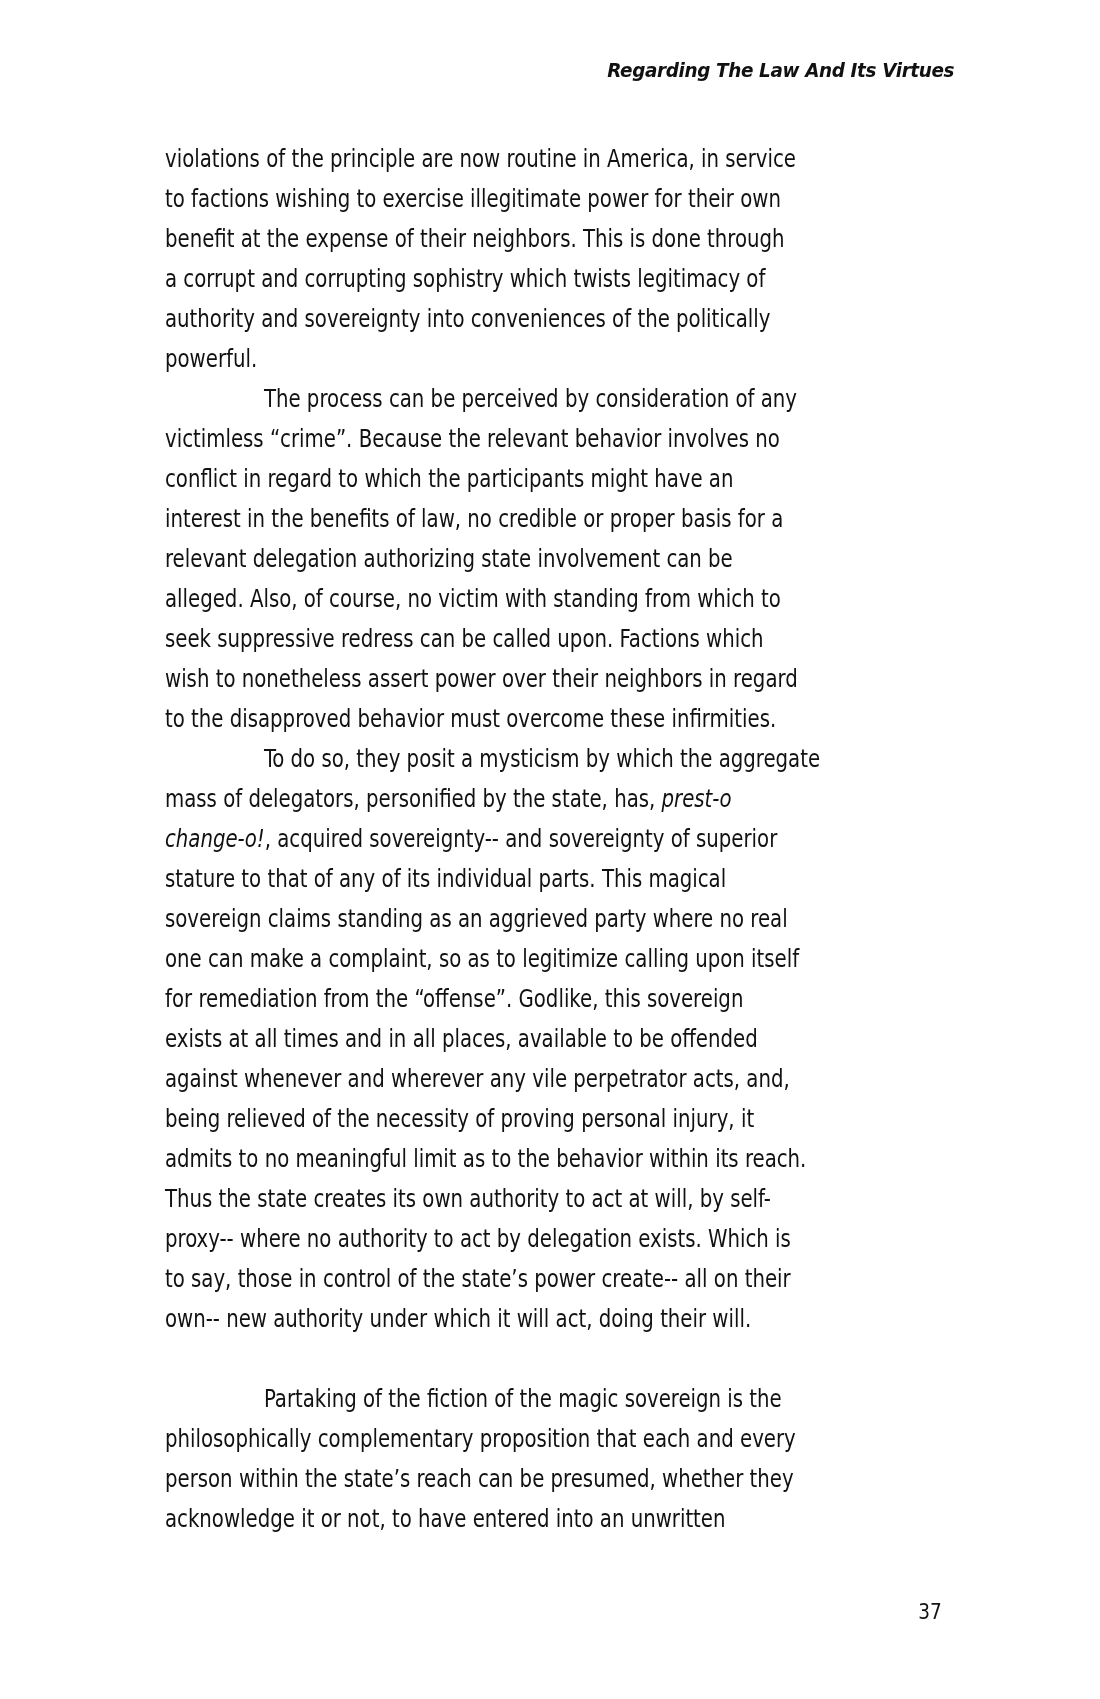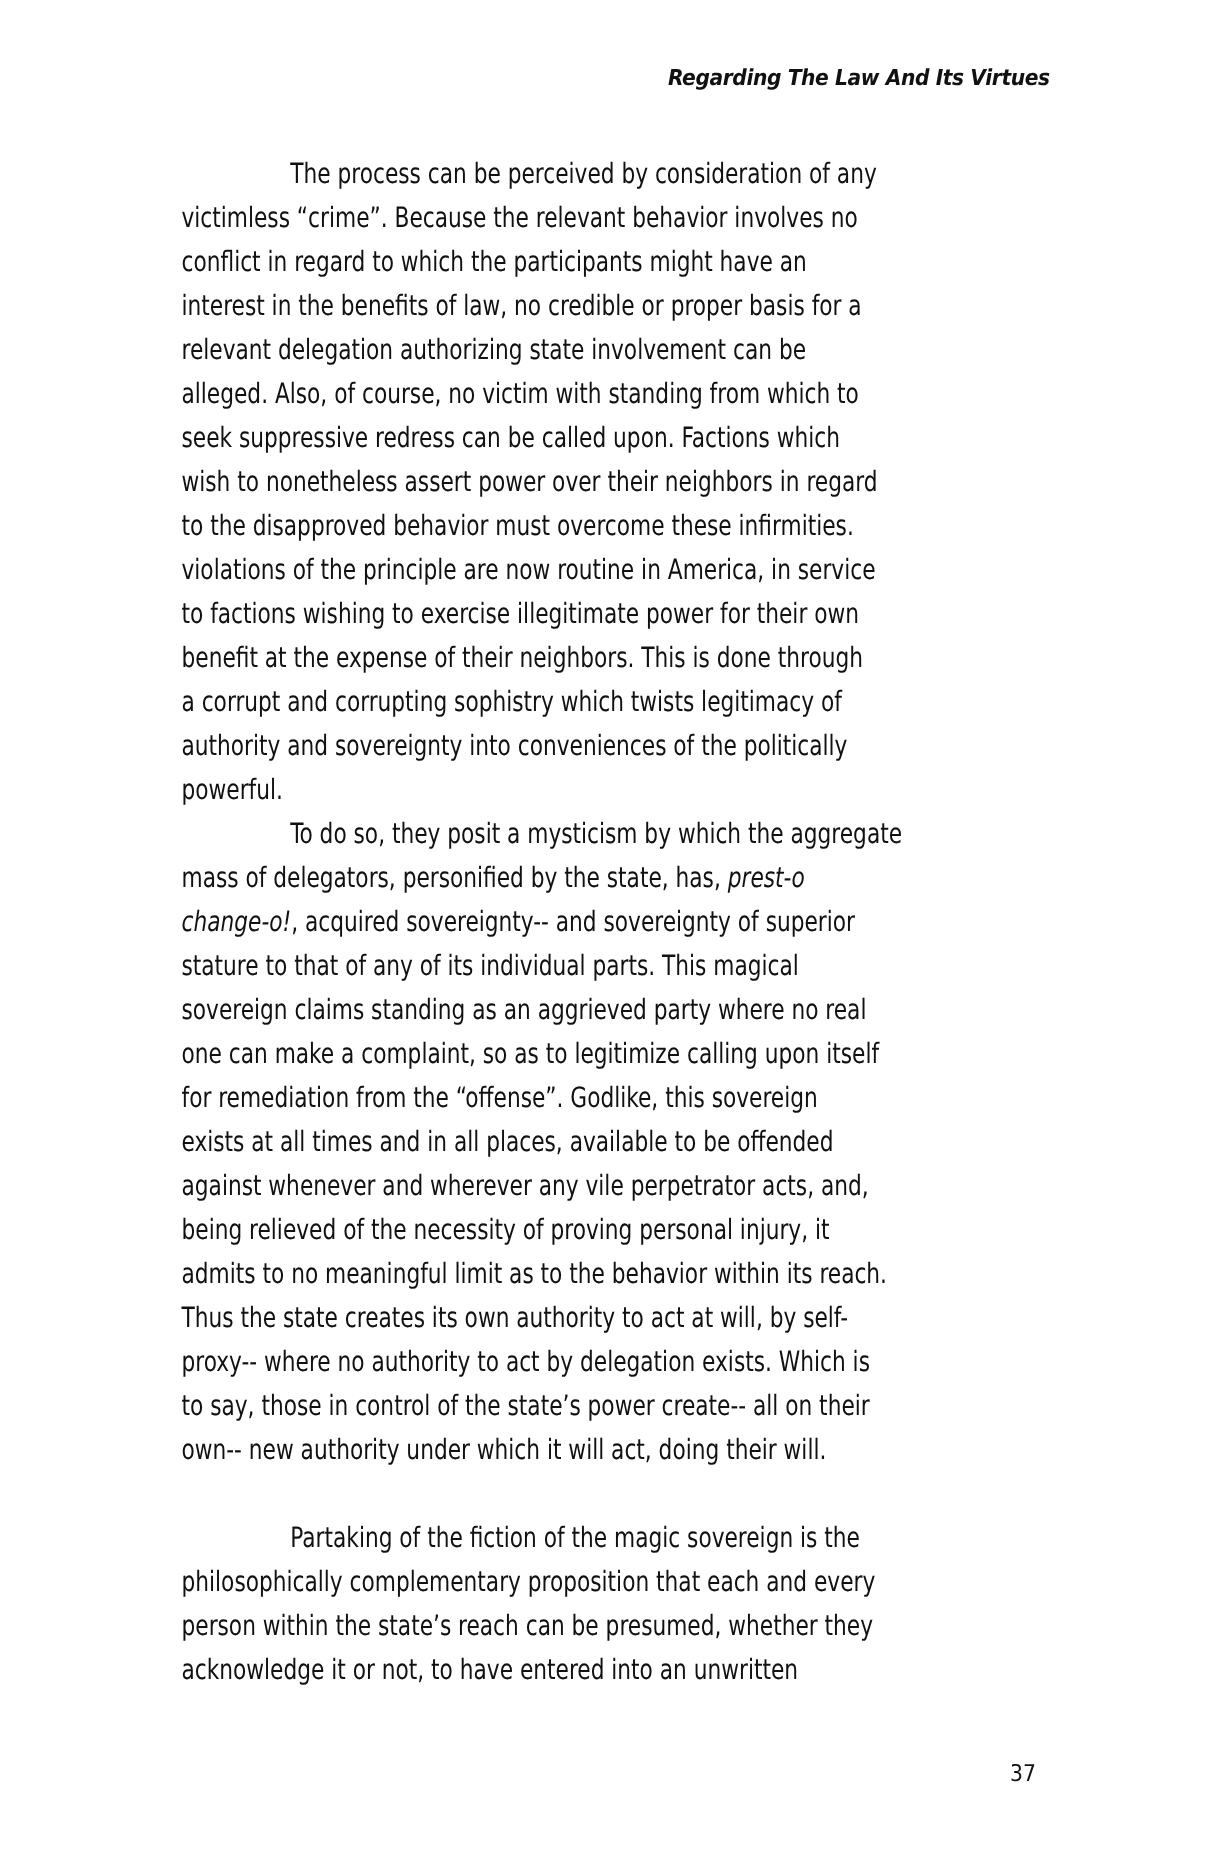"The process can be perceived" div { order: before "violations of the principle are" -> after "violations of the principle are" }
